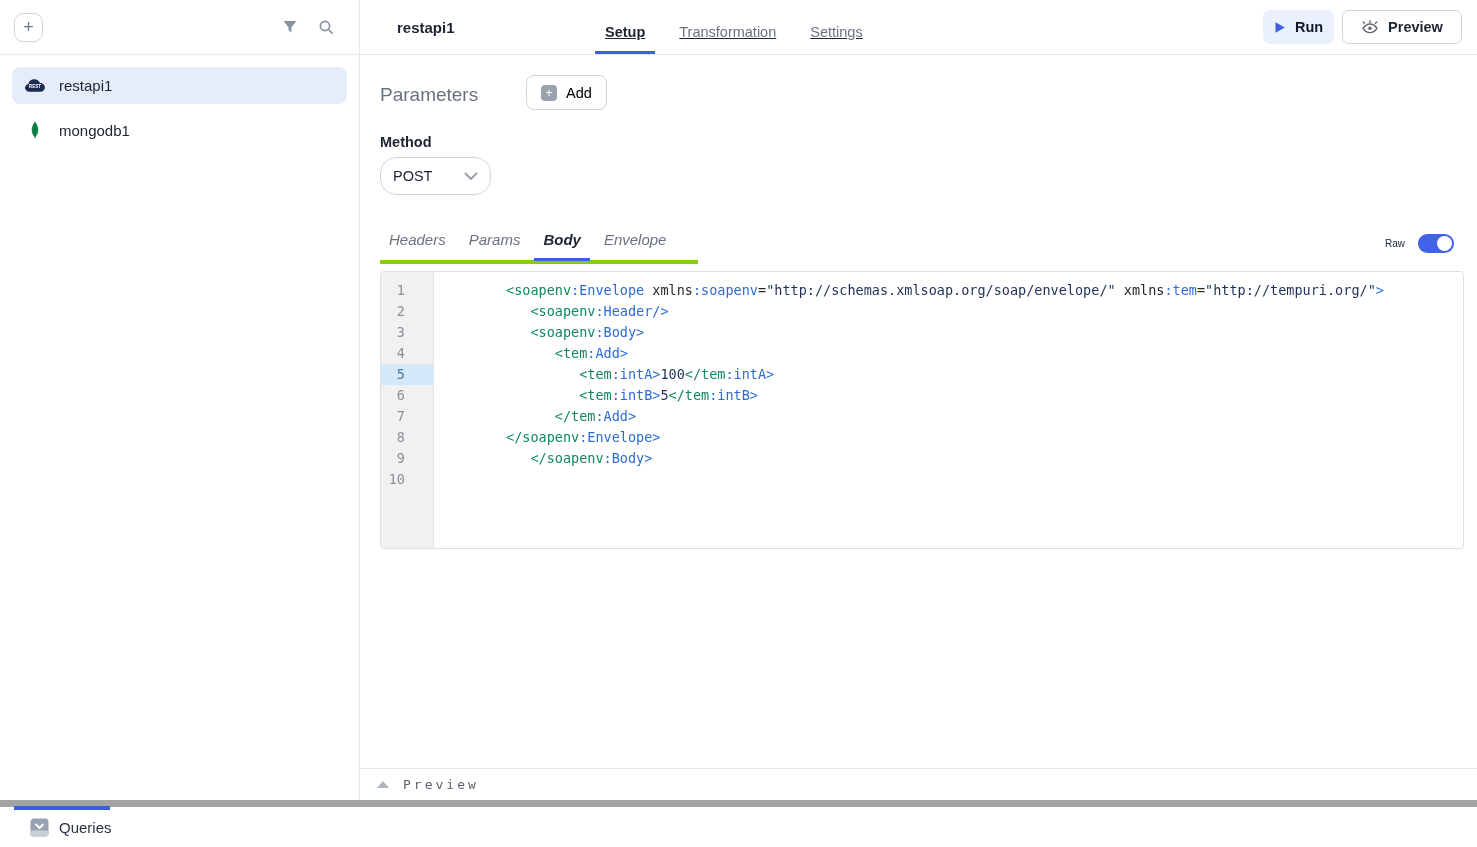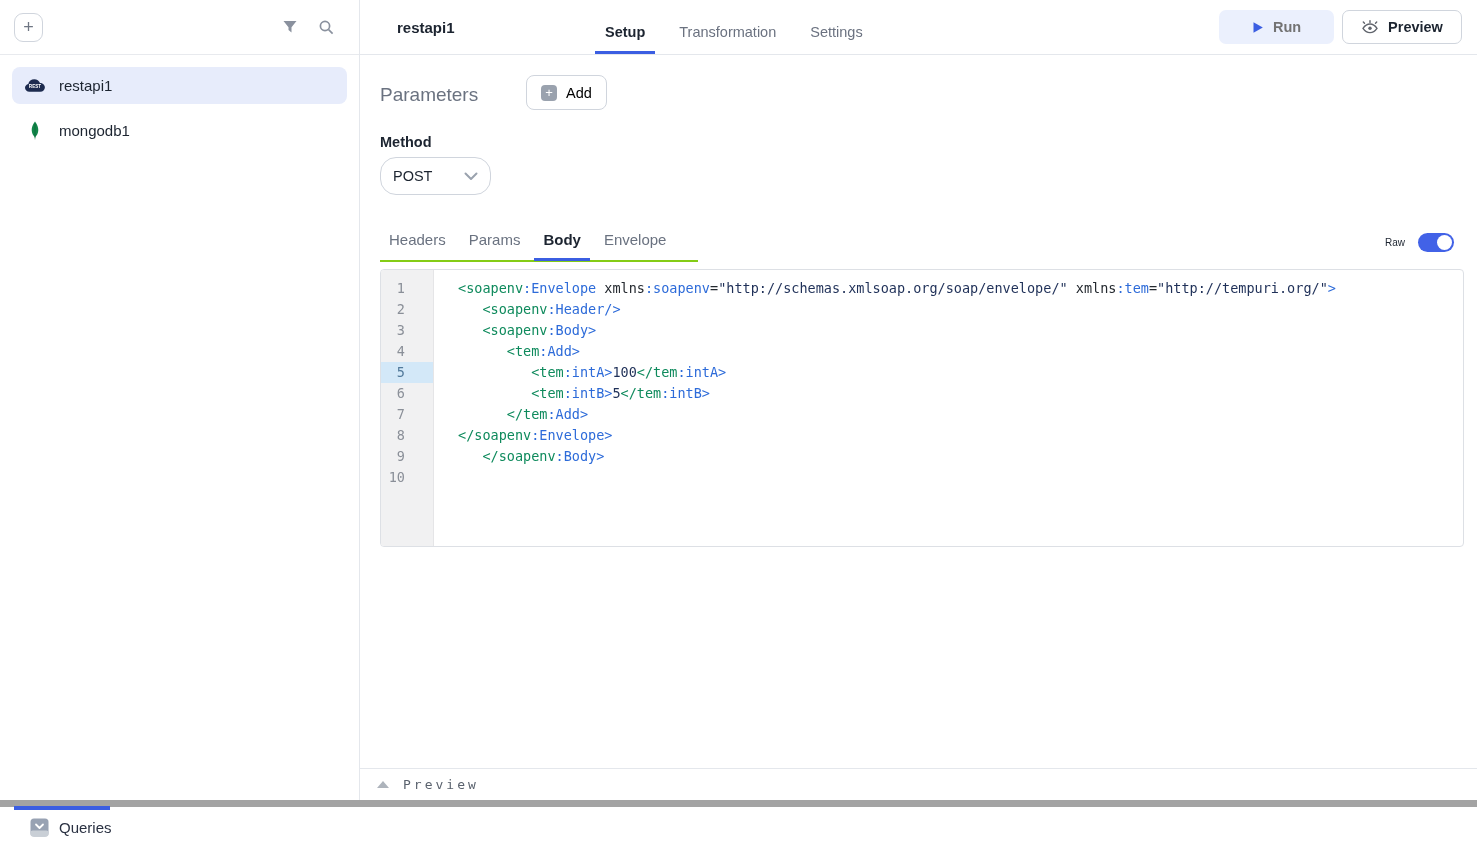"Setup" .header-tabs { text-decoration: none -> underline }
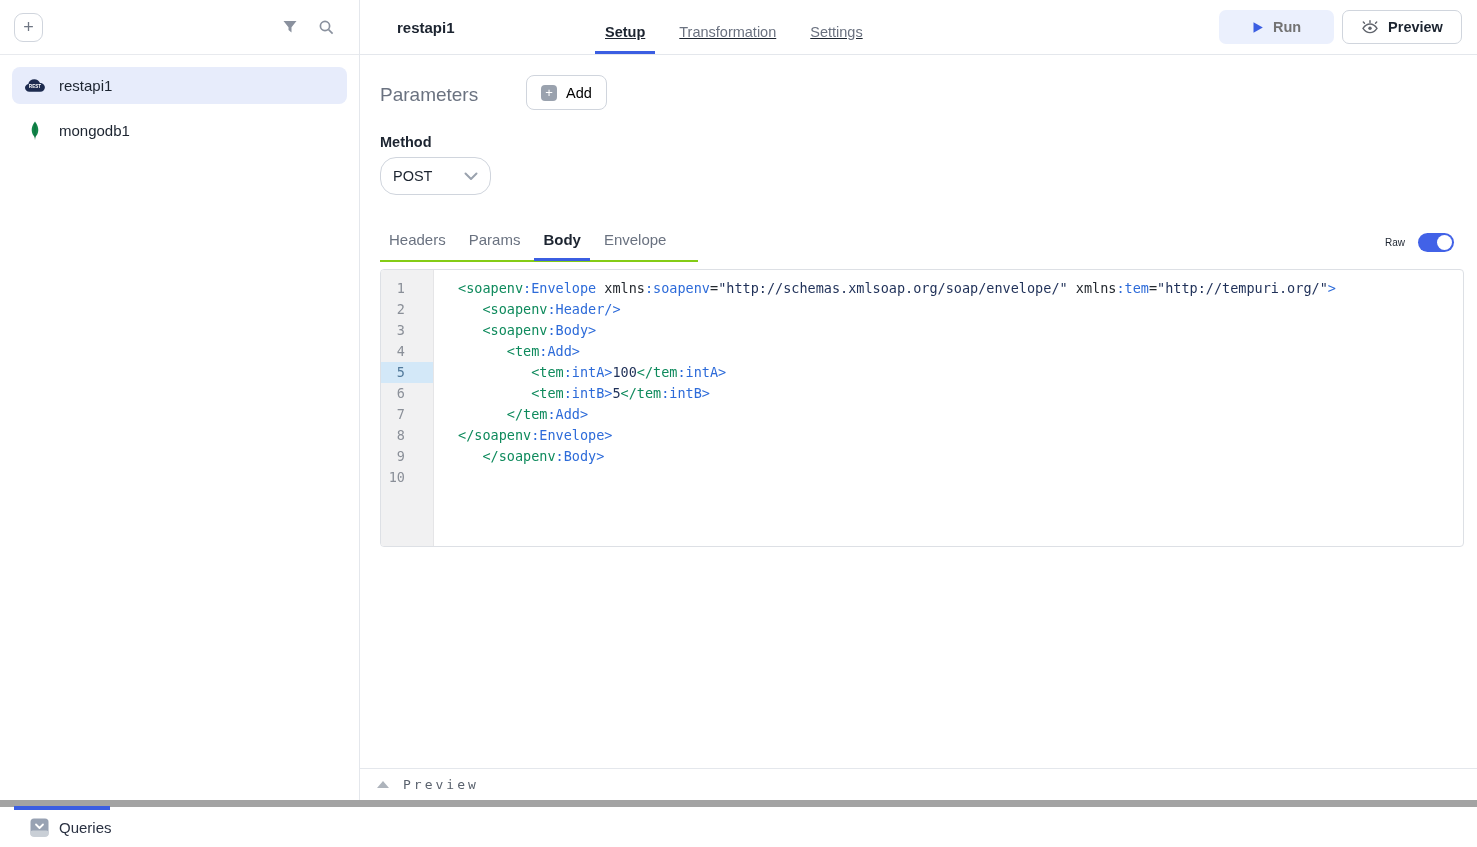"Run" .btn-run { color: #737373 -> #0f172a; width: 115px -> 71px }
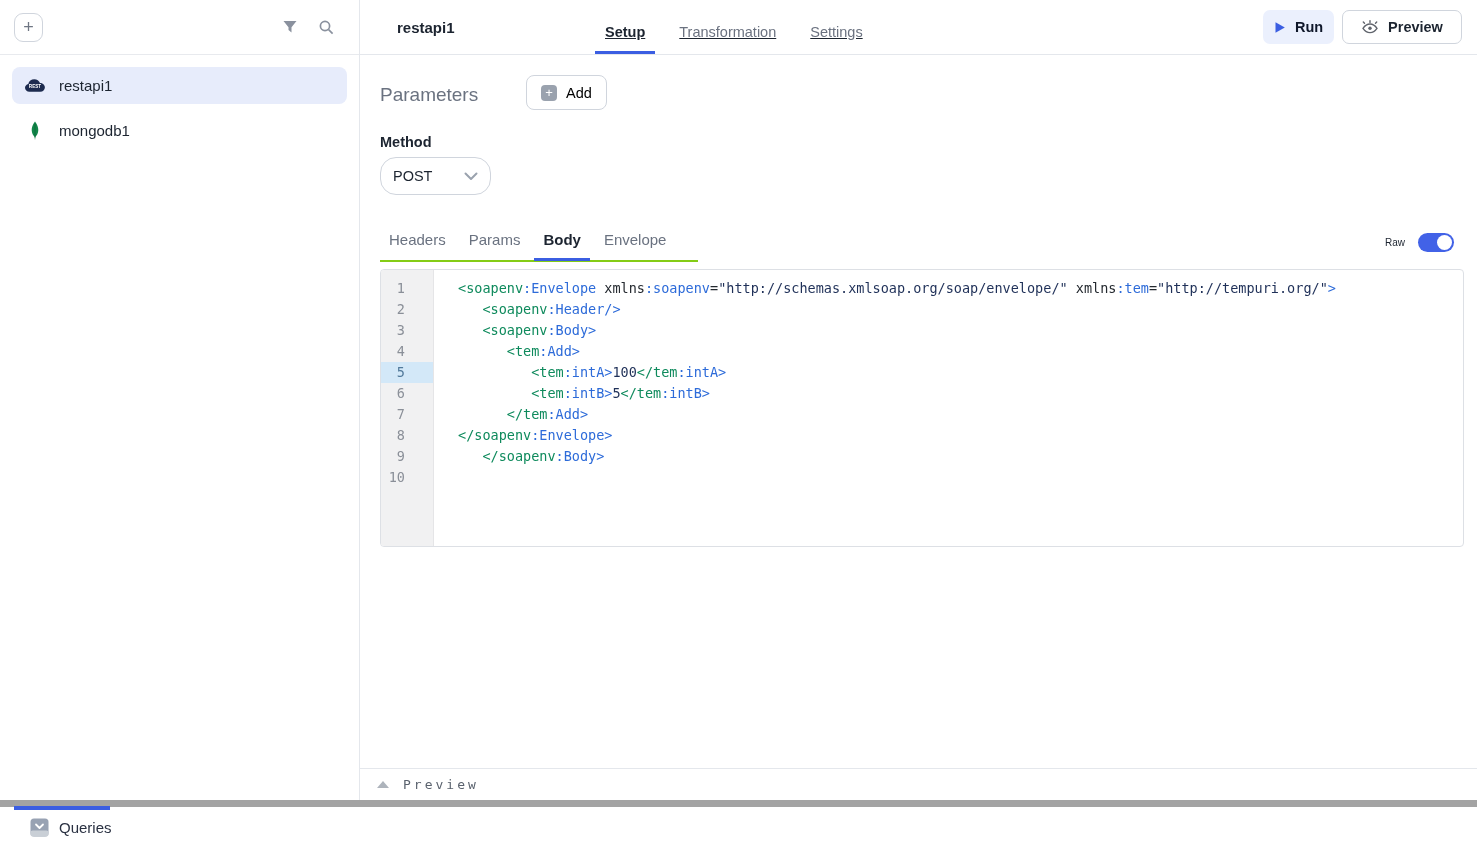"Headers" .body-tabs { border-bottom: 2px solid #84cc16 -> 4px solid #84cc16; font-style: none -> italic }
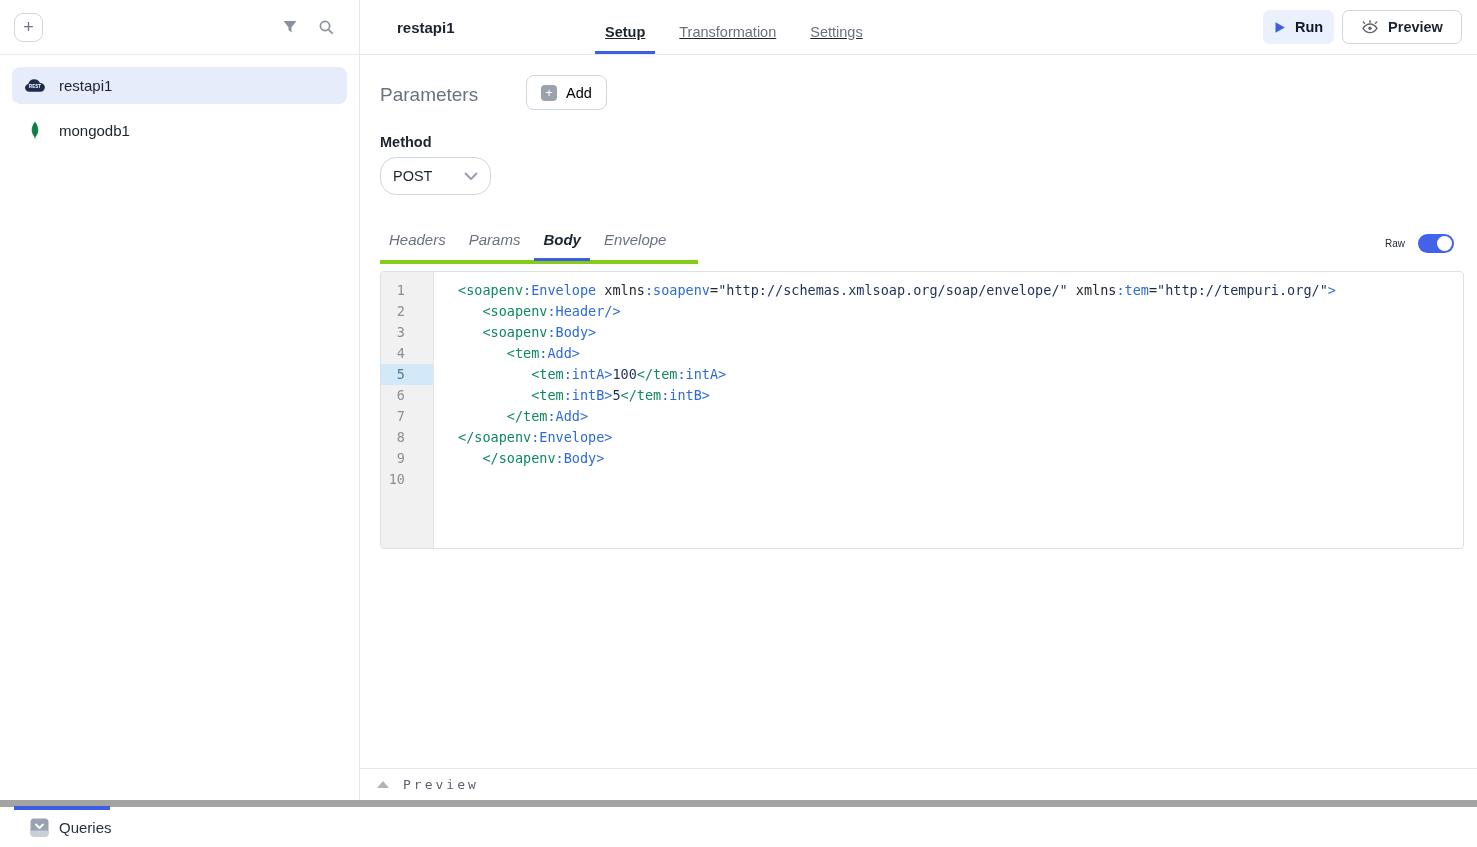"<soapenv:Envelope" .code { margin-left: none -> 48px }
